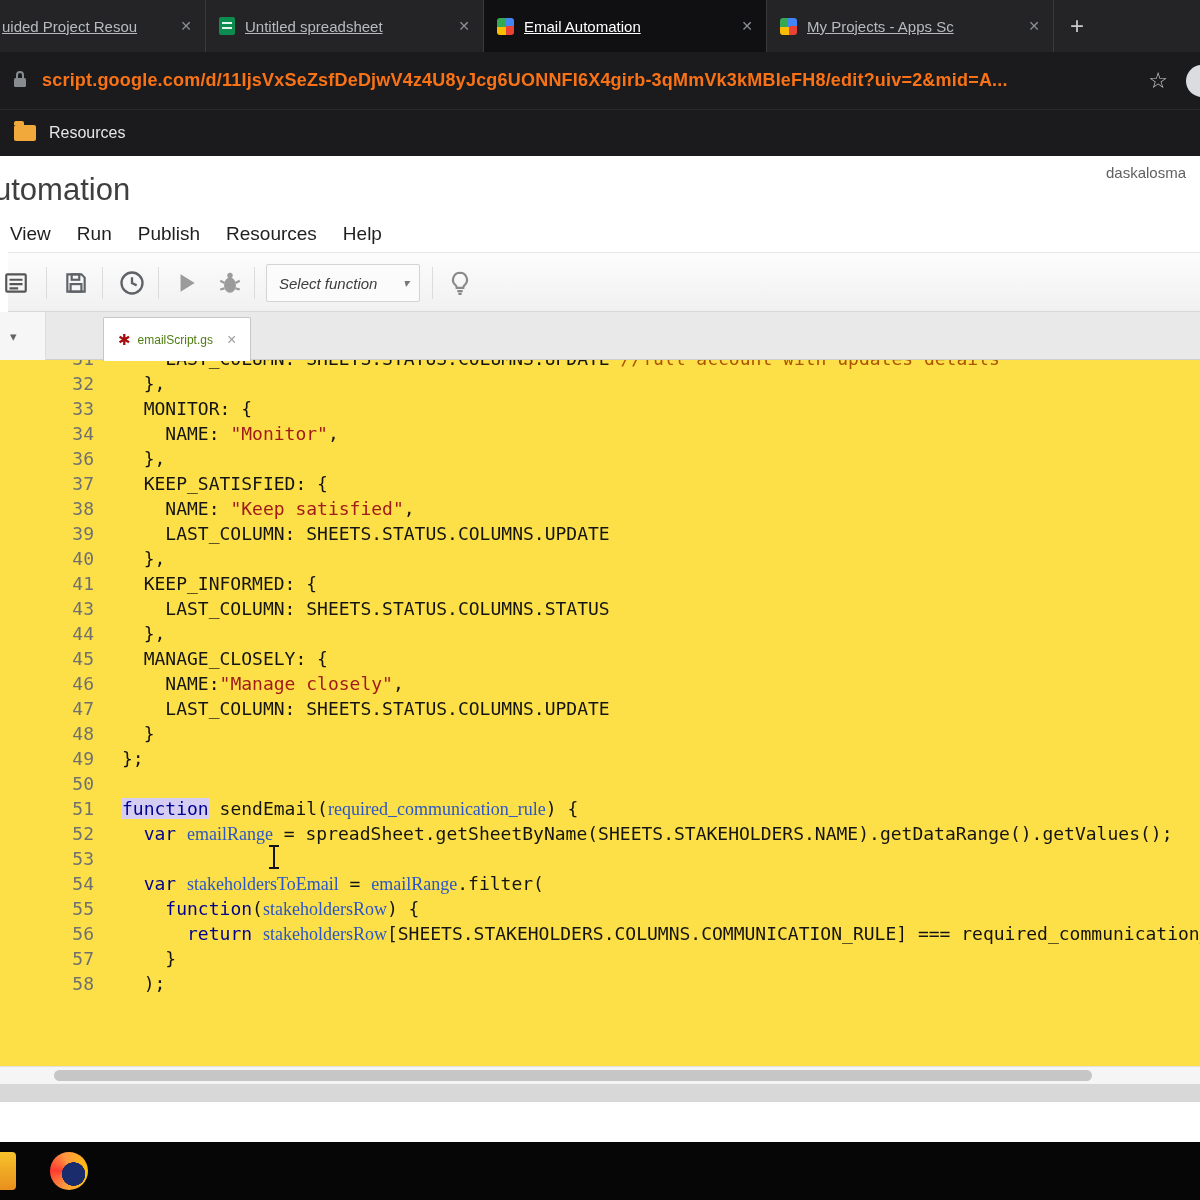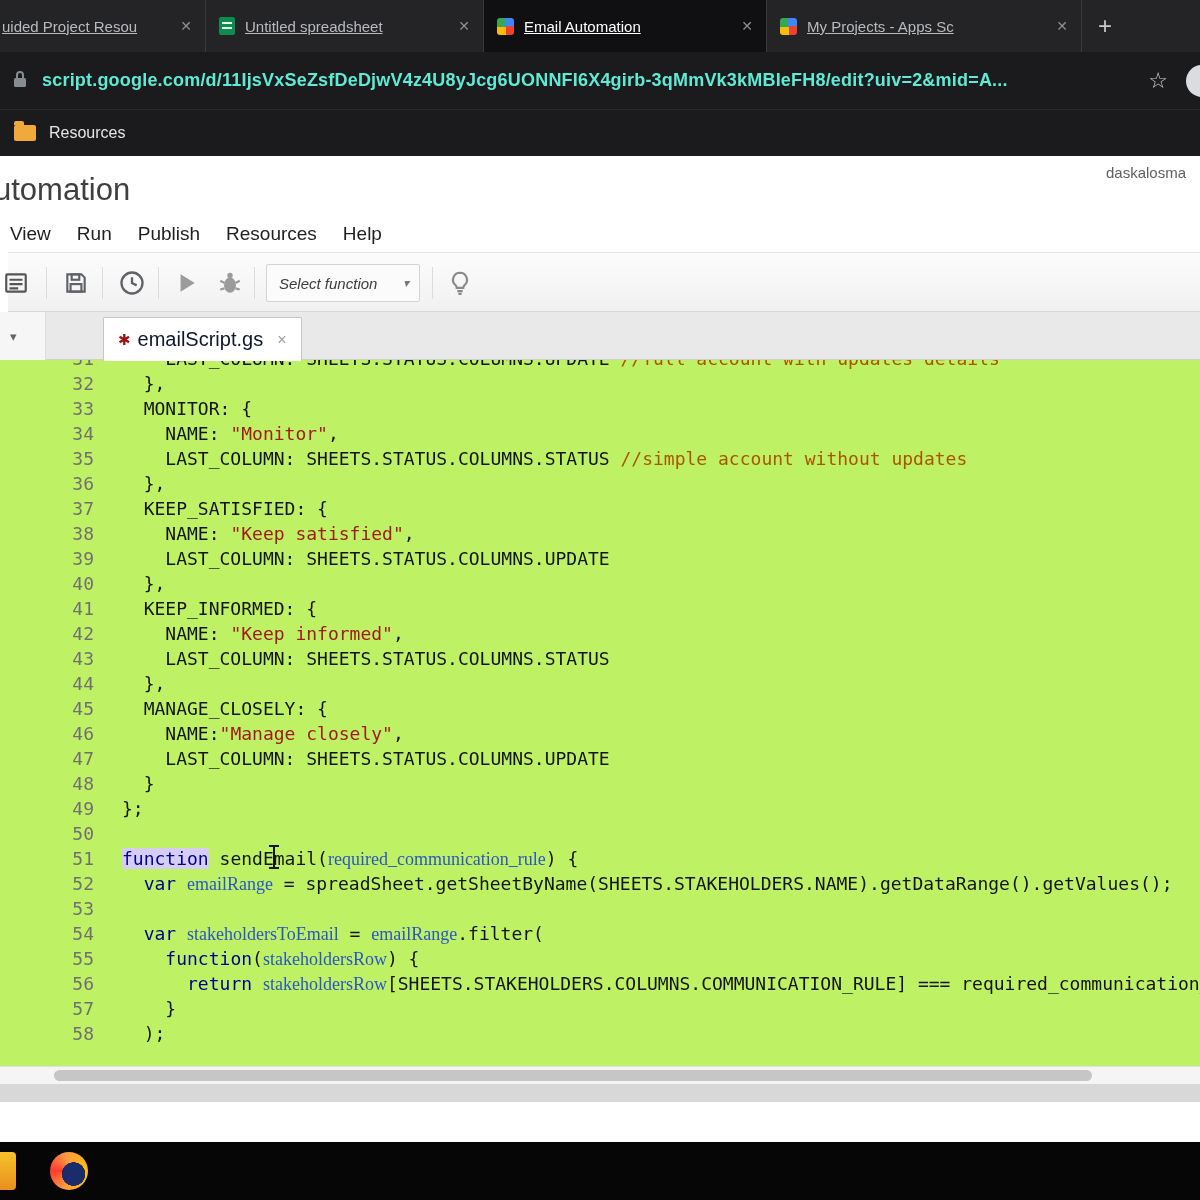"My Projects - Apps Sc" .btab-4 { width: 315px -> 287px }
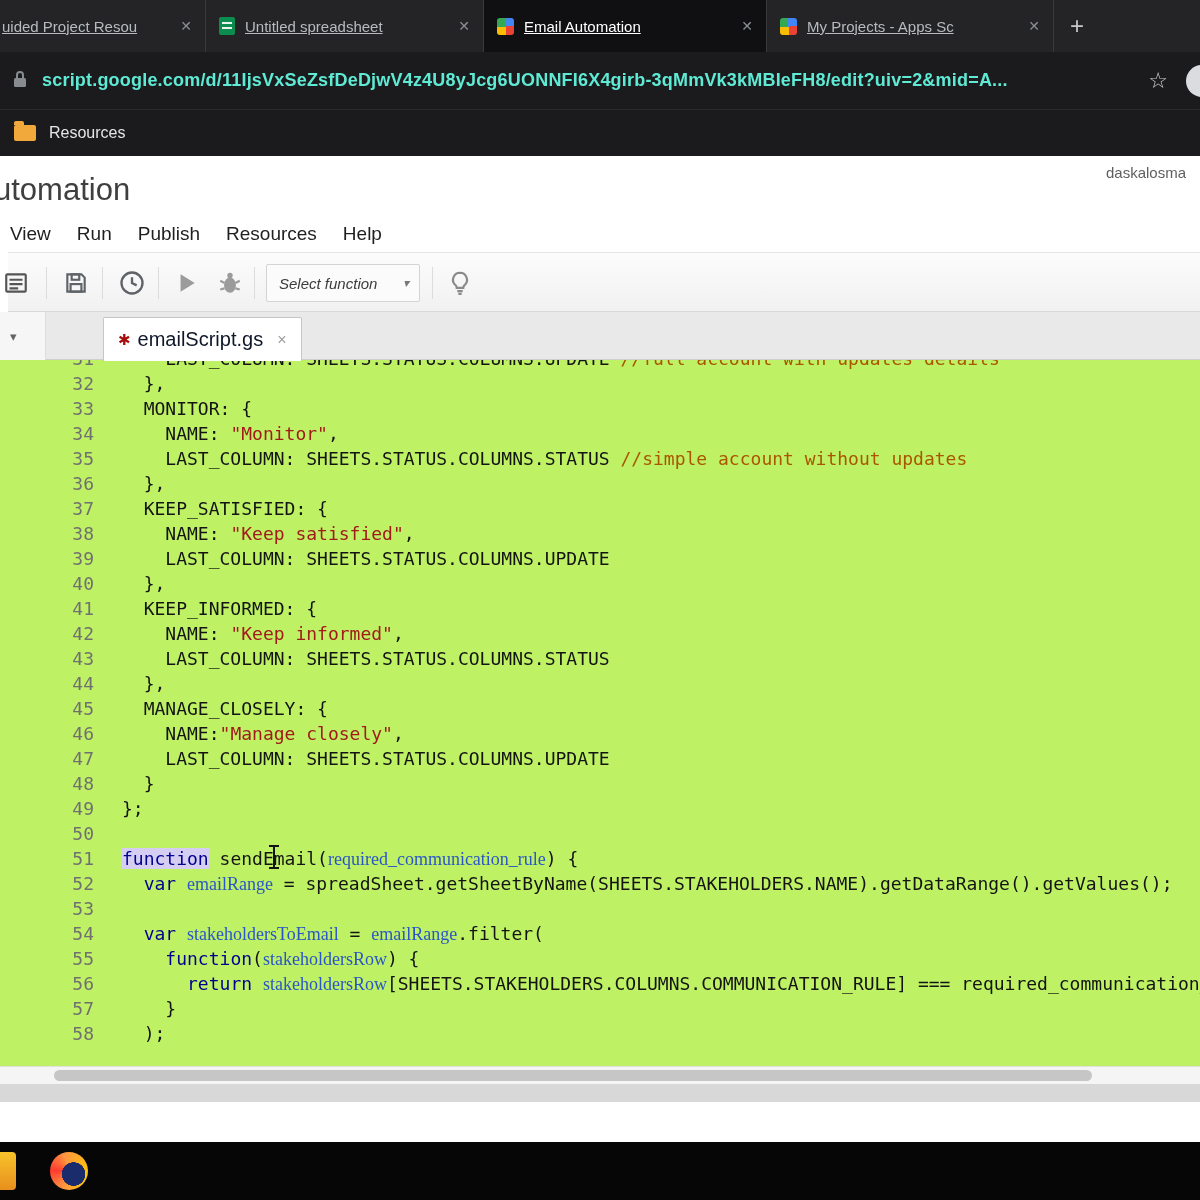"script.google.com/d/11IjsVxSeZsfDeDjwV4z" .url-text { color: #5eead4 -> #f97316 }
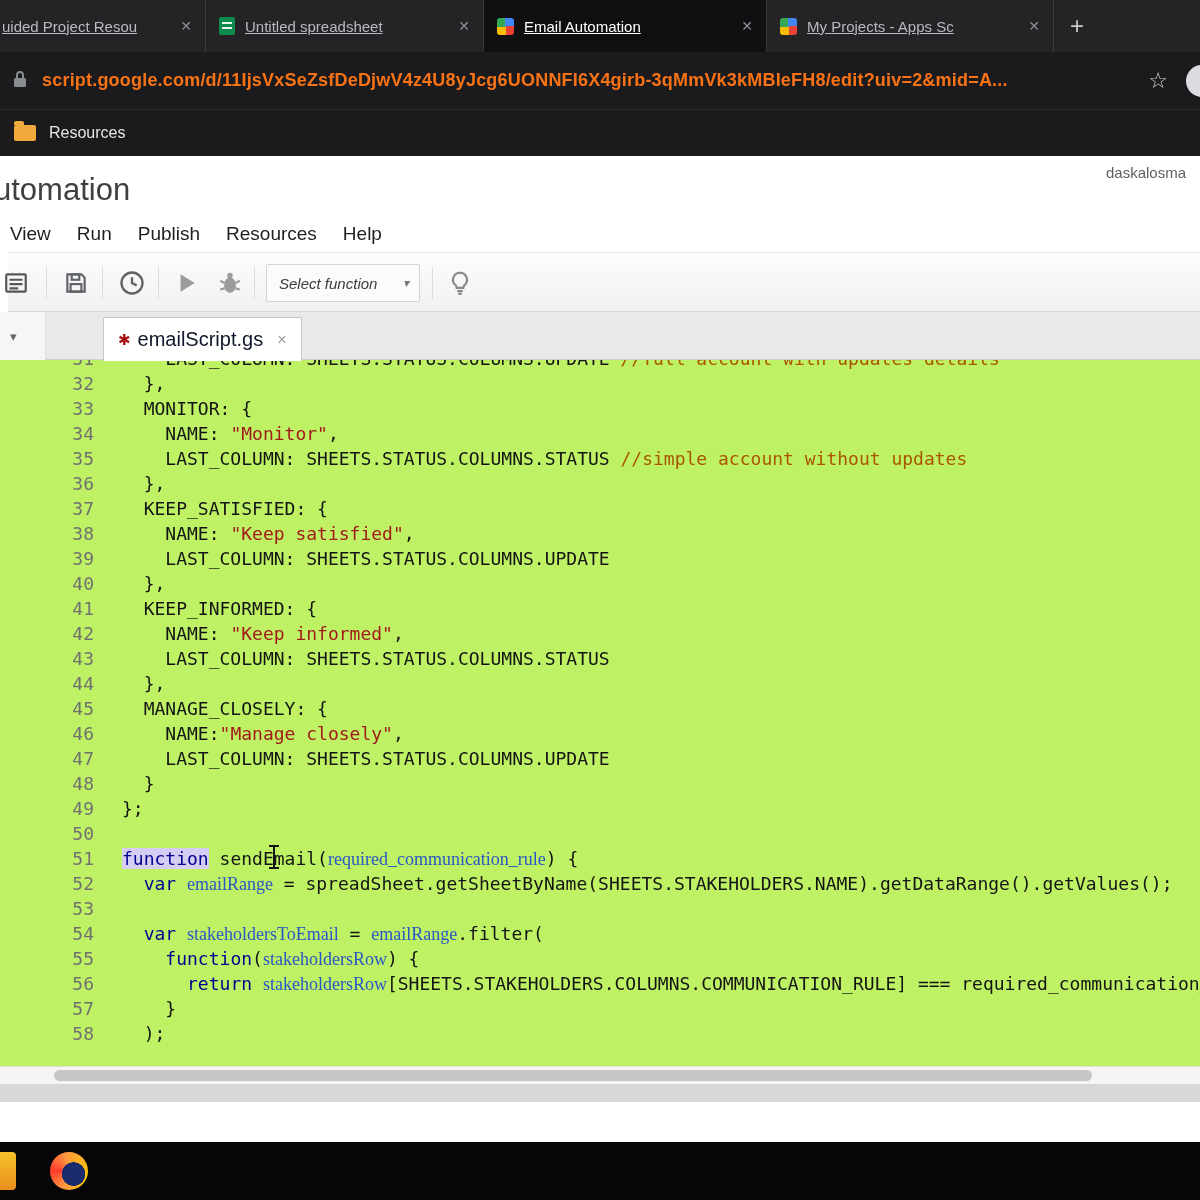"emailScript.gs" .file-name { color: #0f172a -> #4d7c0f; font-size: 20px -> 12px }
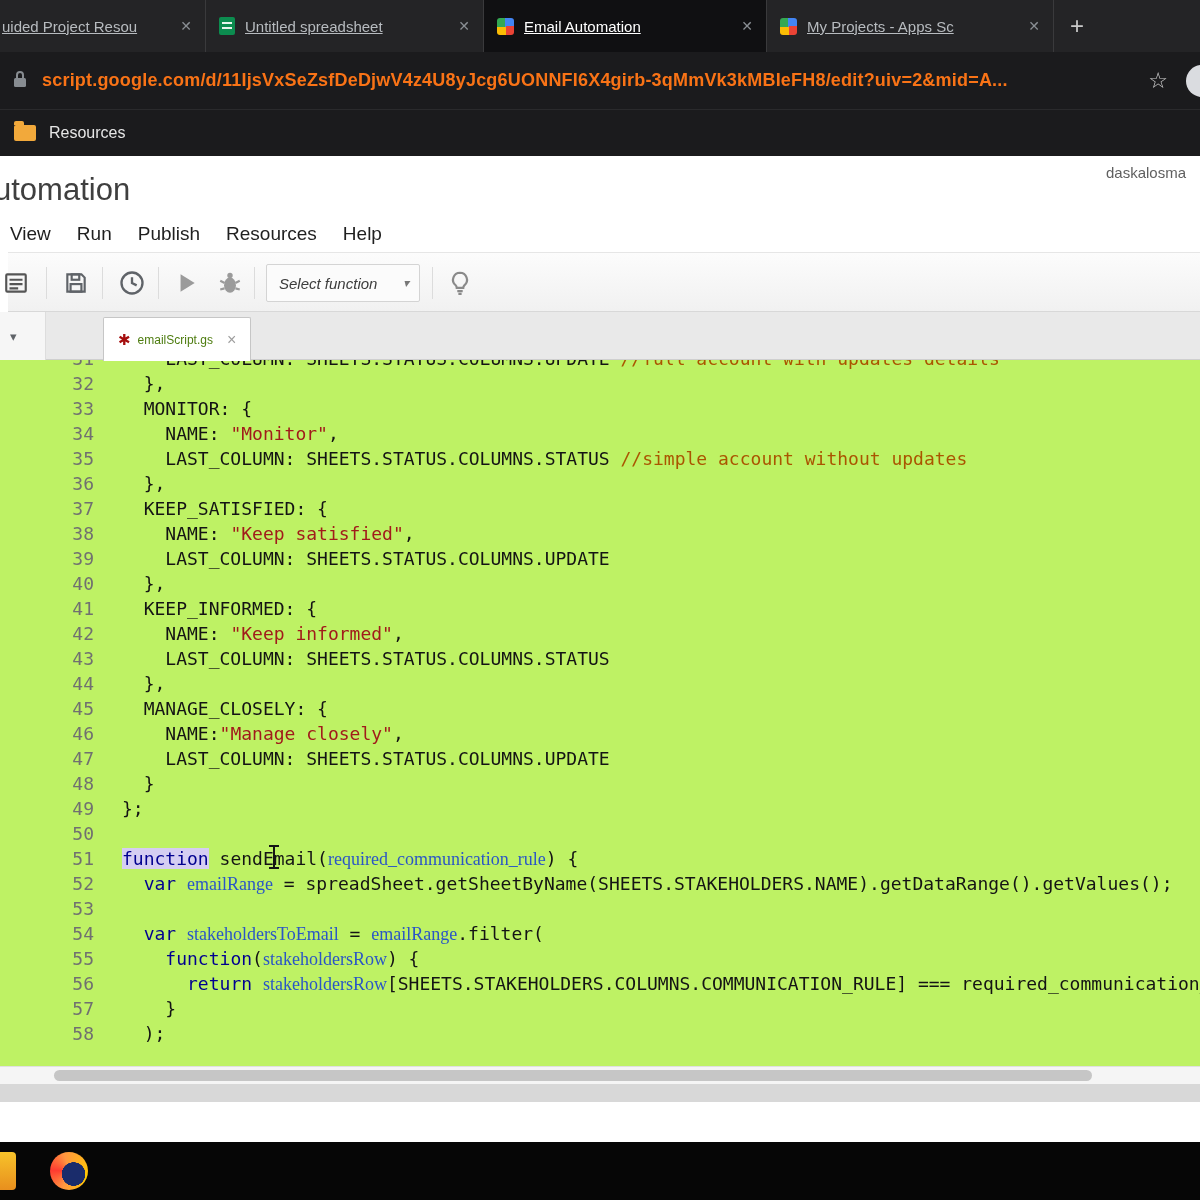"32" .code-area { background: #bef264 -> #fde047 }
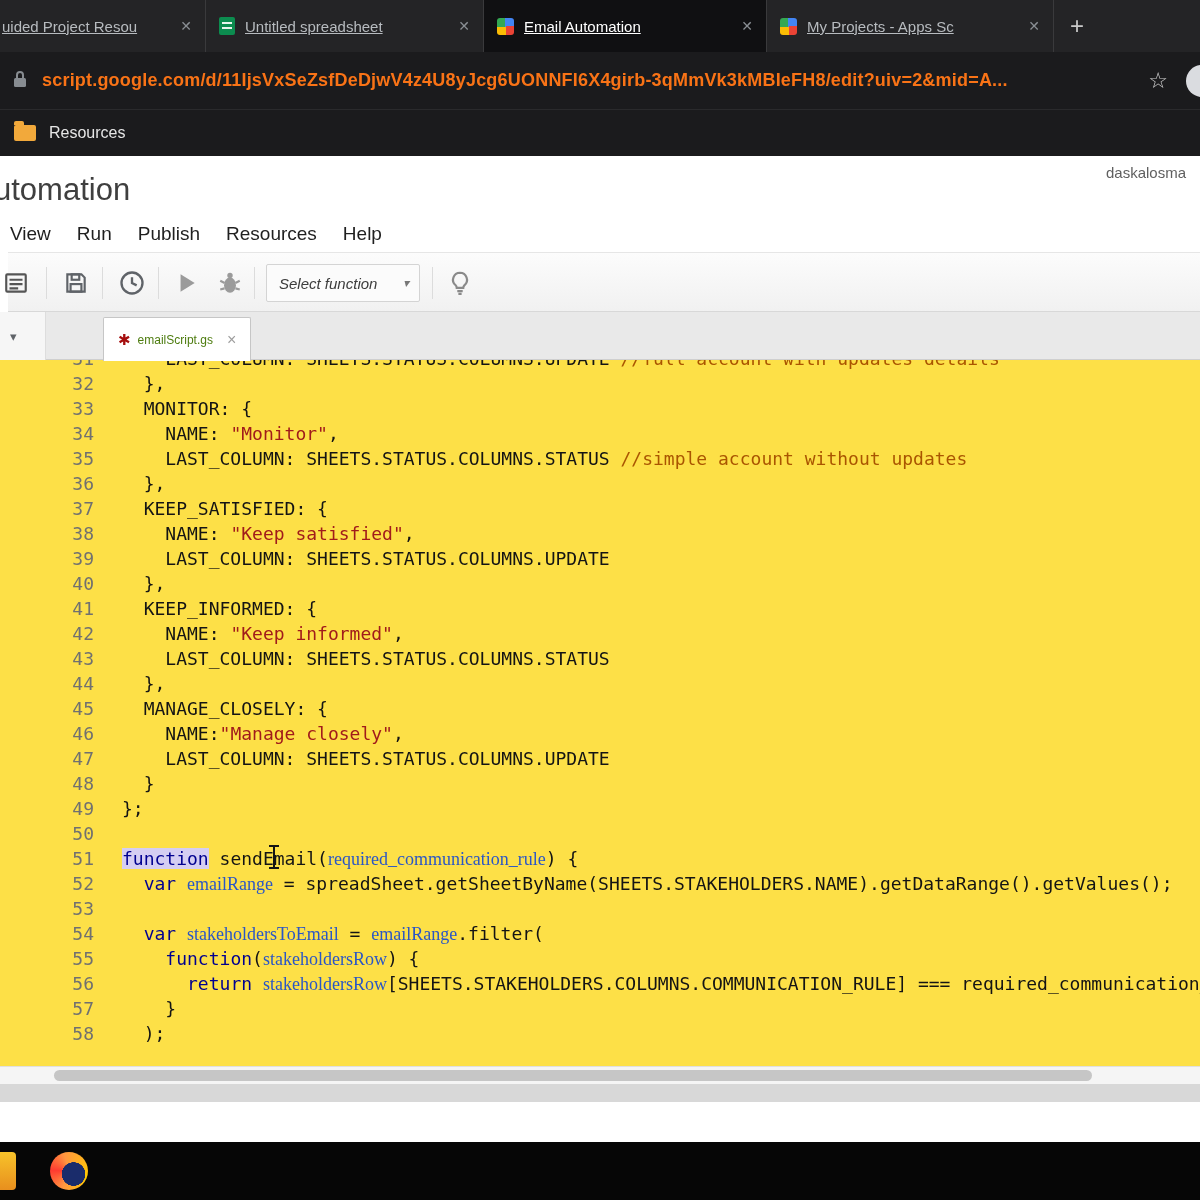"35" div.code-line { html: <div> <span>35</span> <span><span> LAST_COLUMN: SHEETS.STATUS.COLUMNS.STATUS </span><span>//simple account without updates</span></span> </div> -> none }
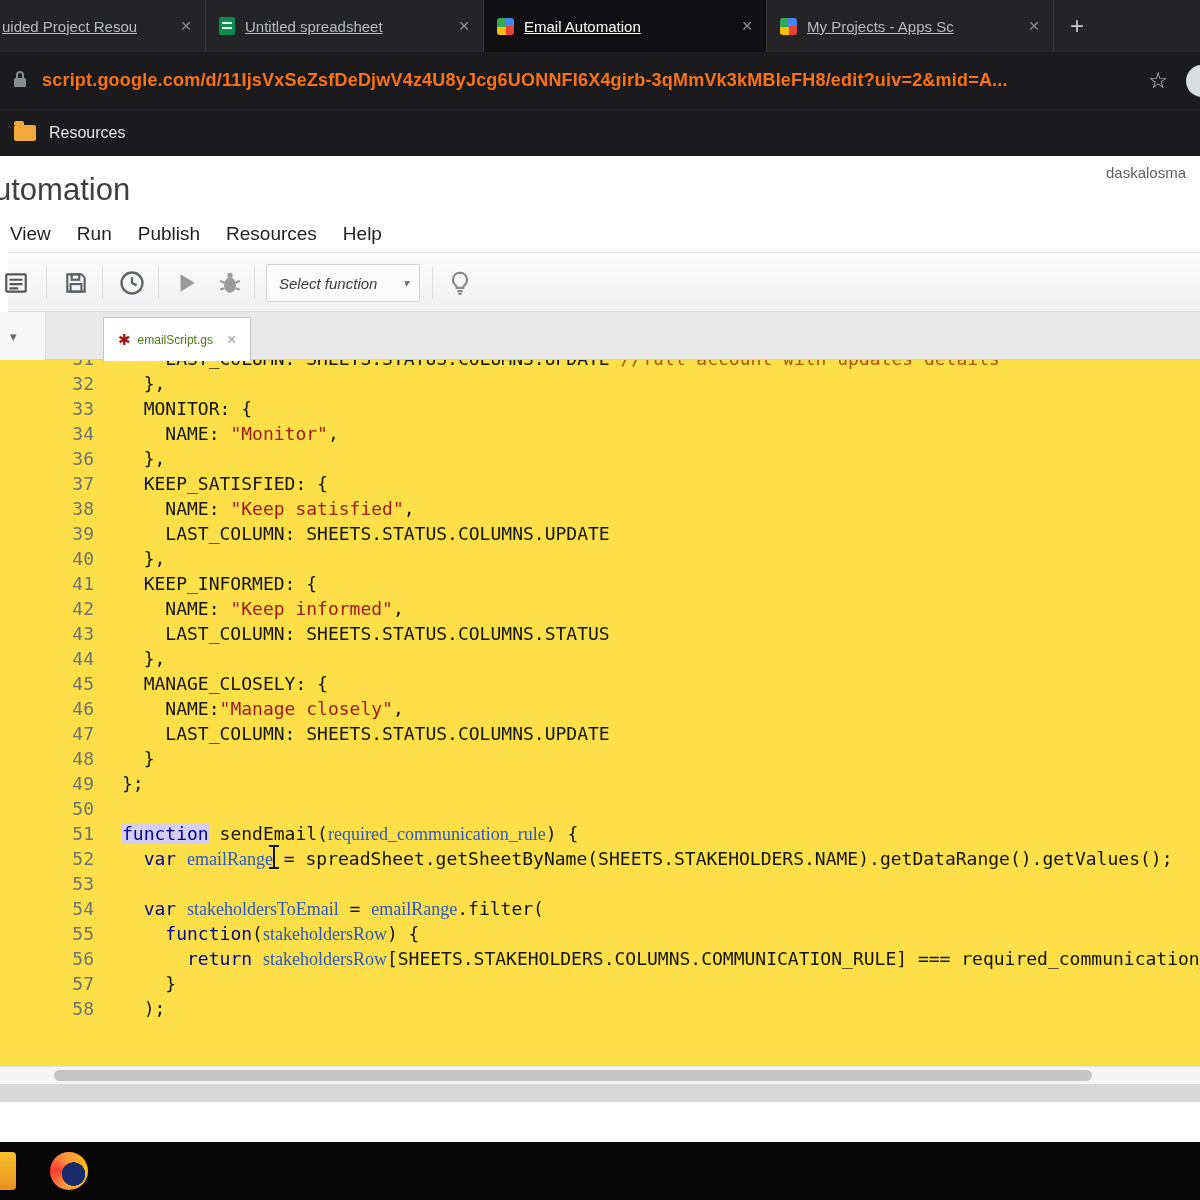"42" div.code-line { html: <div> <span>42</span> <span><span> NAME: </span><span>"Keep informed"</span><span>,</span></span> </div> -> none }
